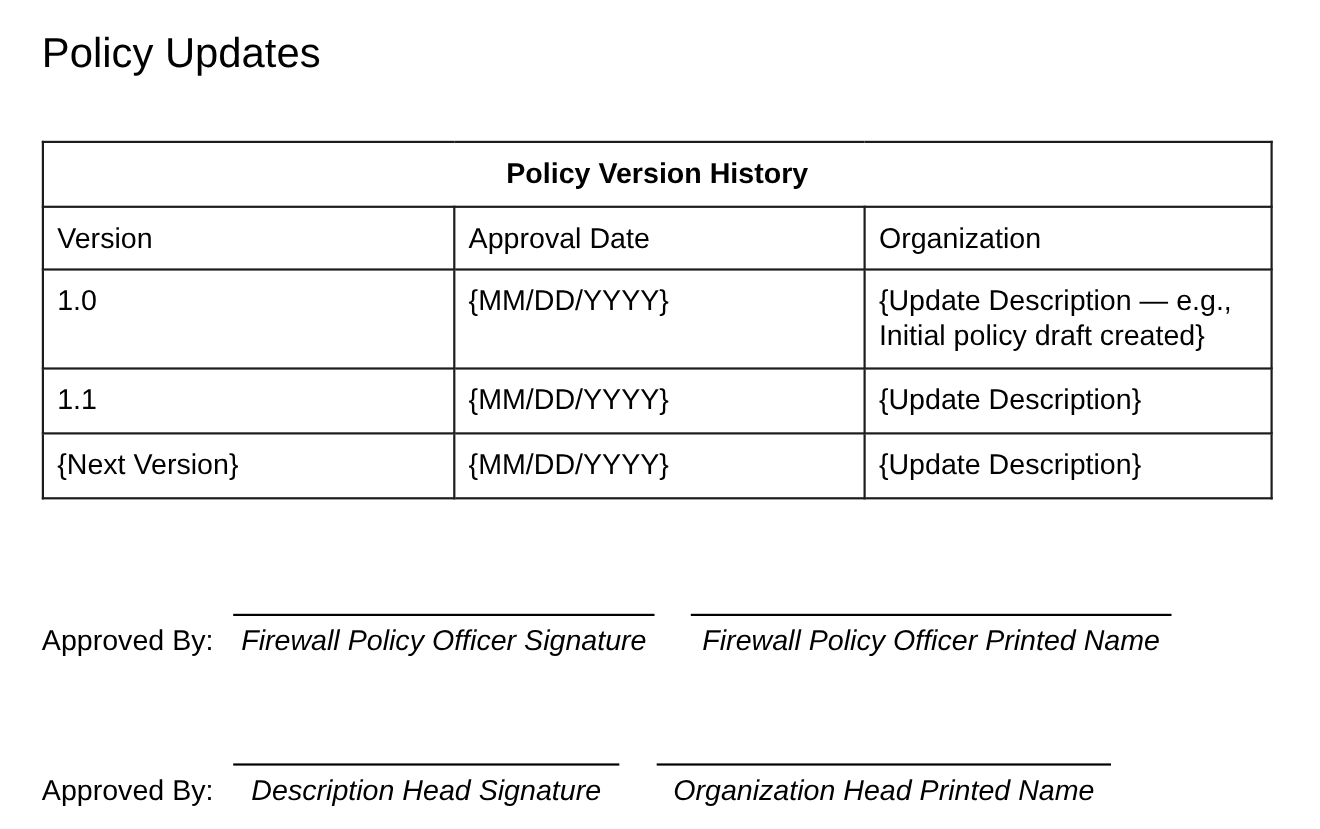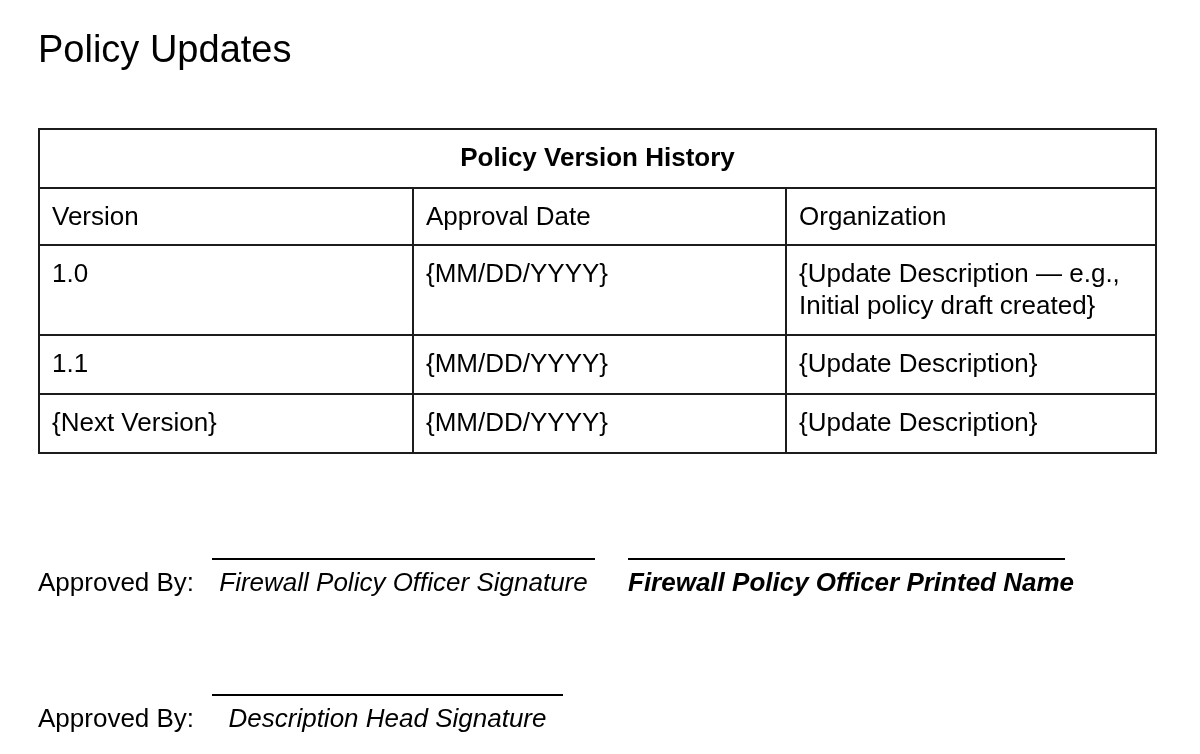"Firewall Policy Officer Printed Name" .sig-col.s1b { font-weight: bold -> none }
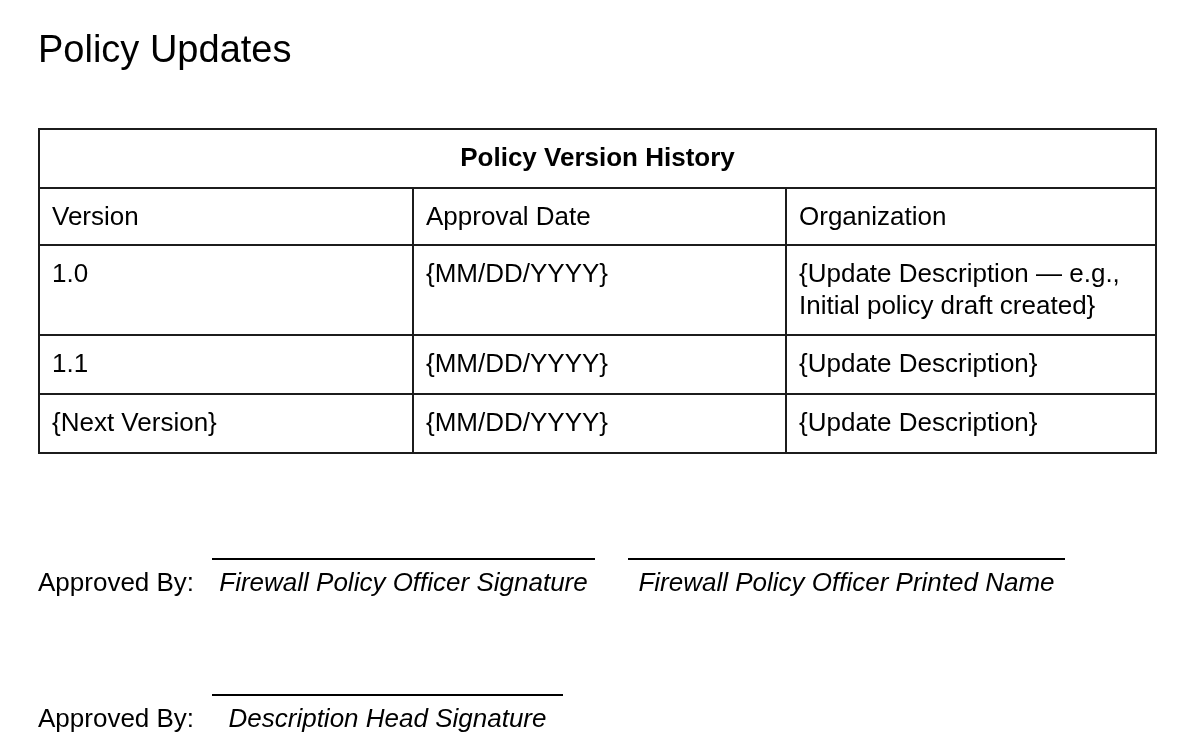"Organization Head Printed Name" div.sig-col { html: none -> <div> <div></div> <div>Organization Head Printed Name</div> </div> }
